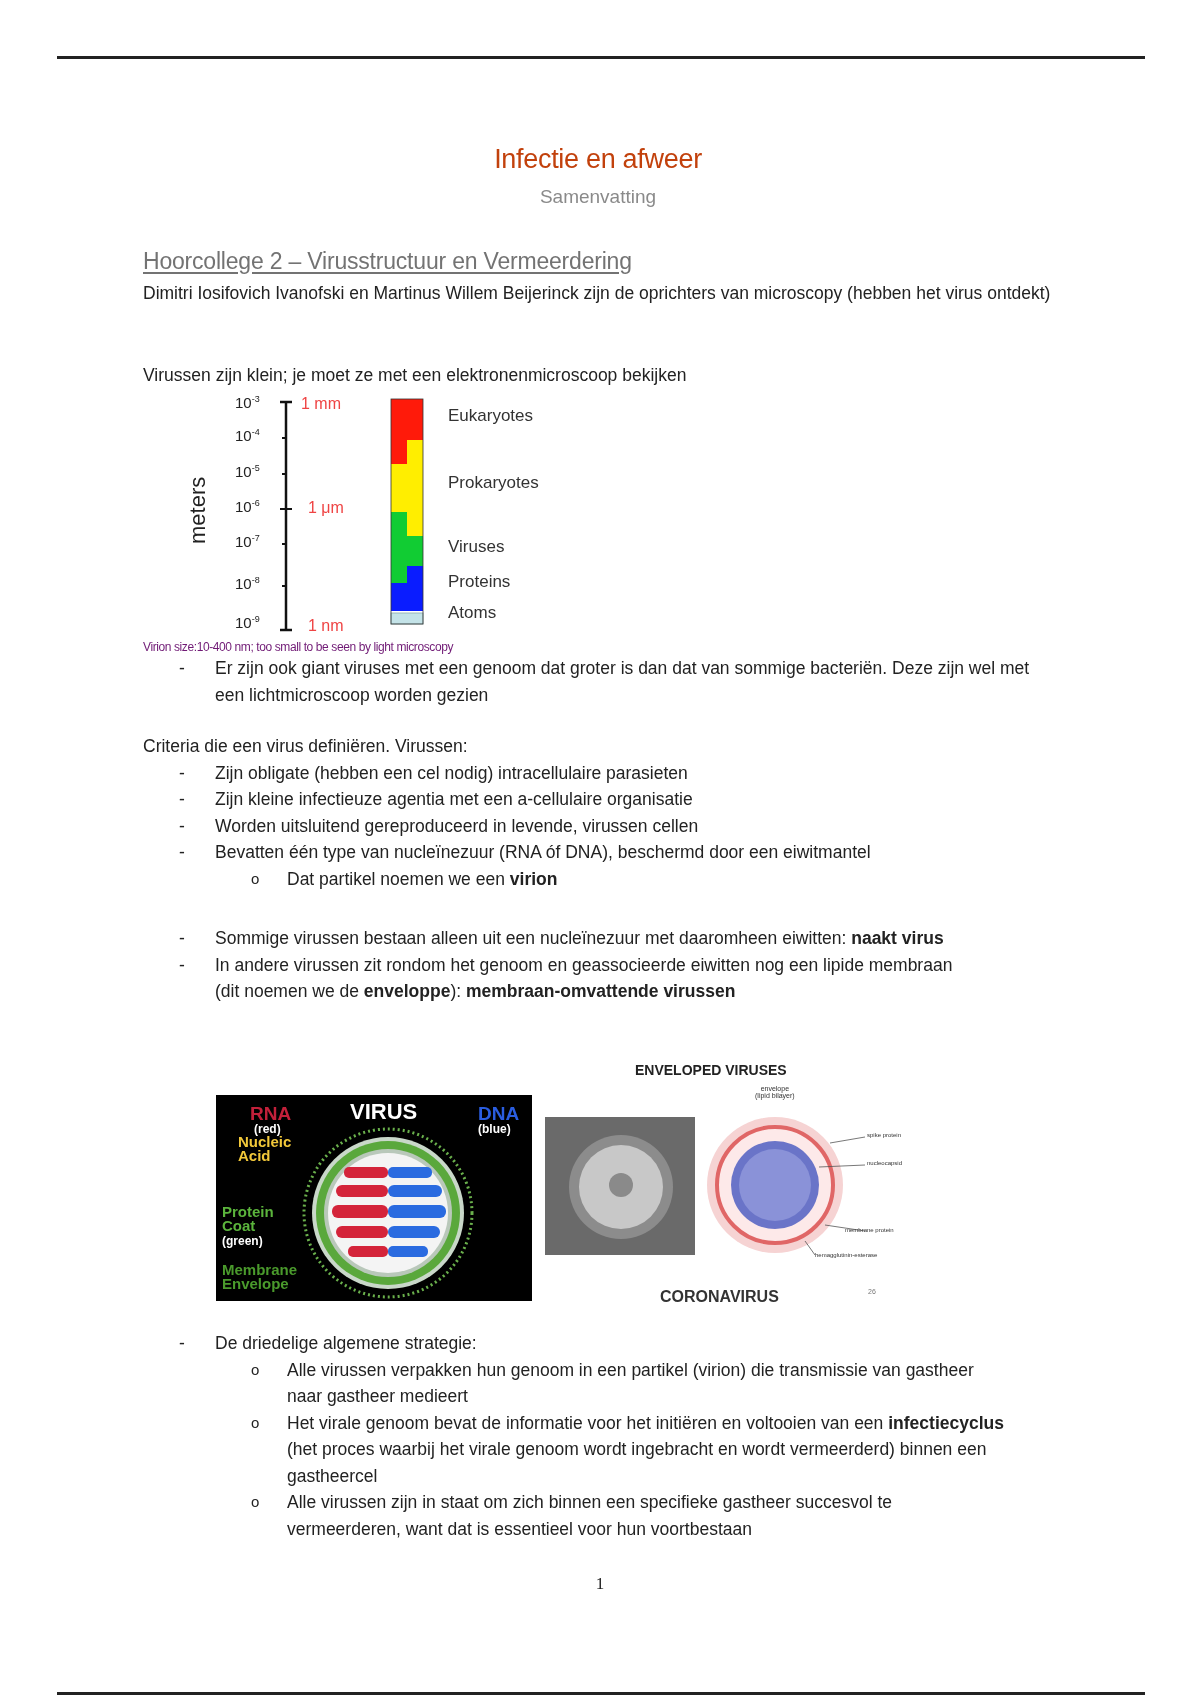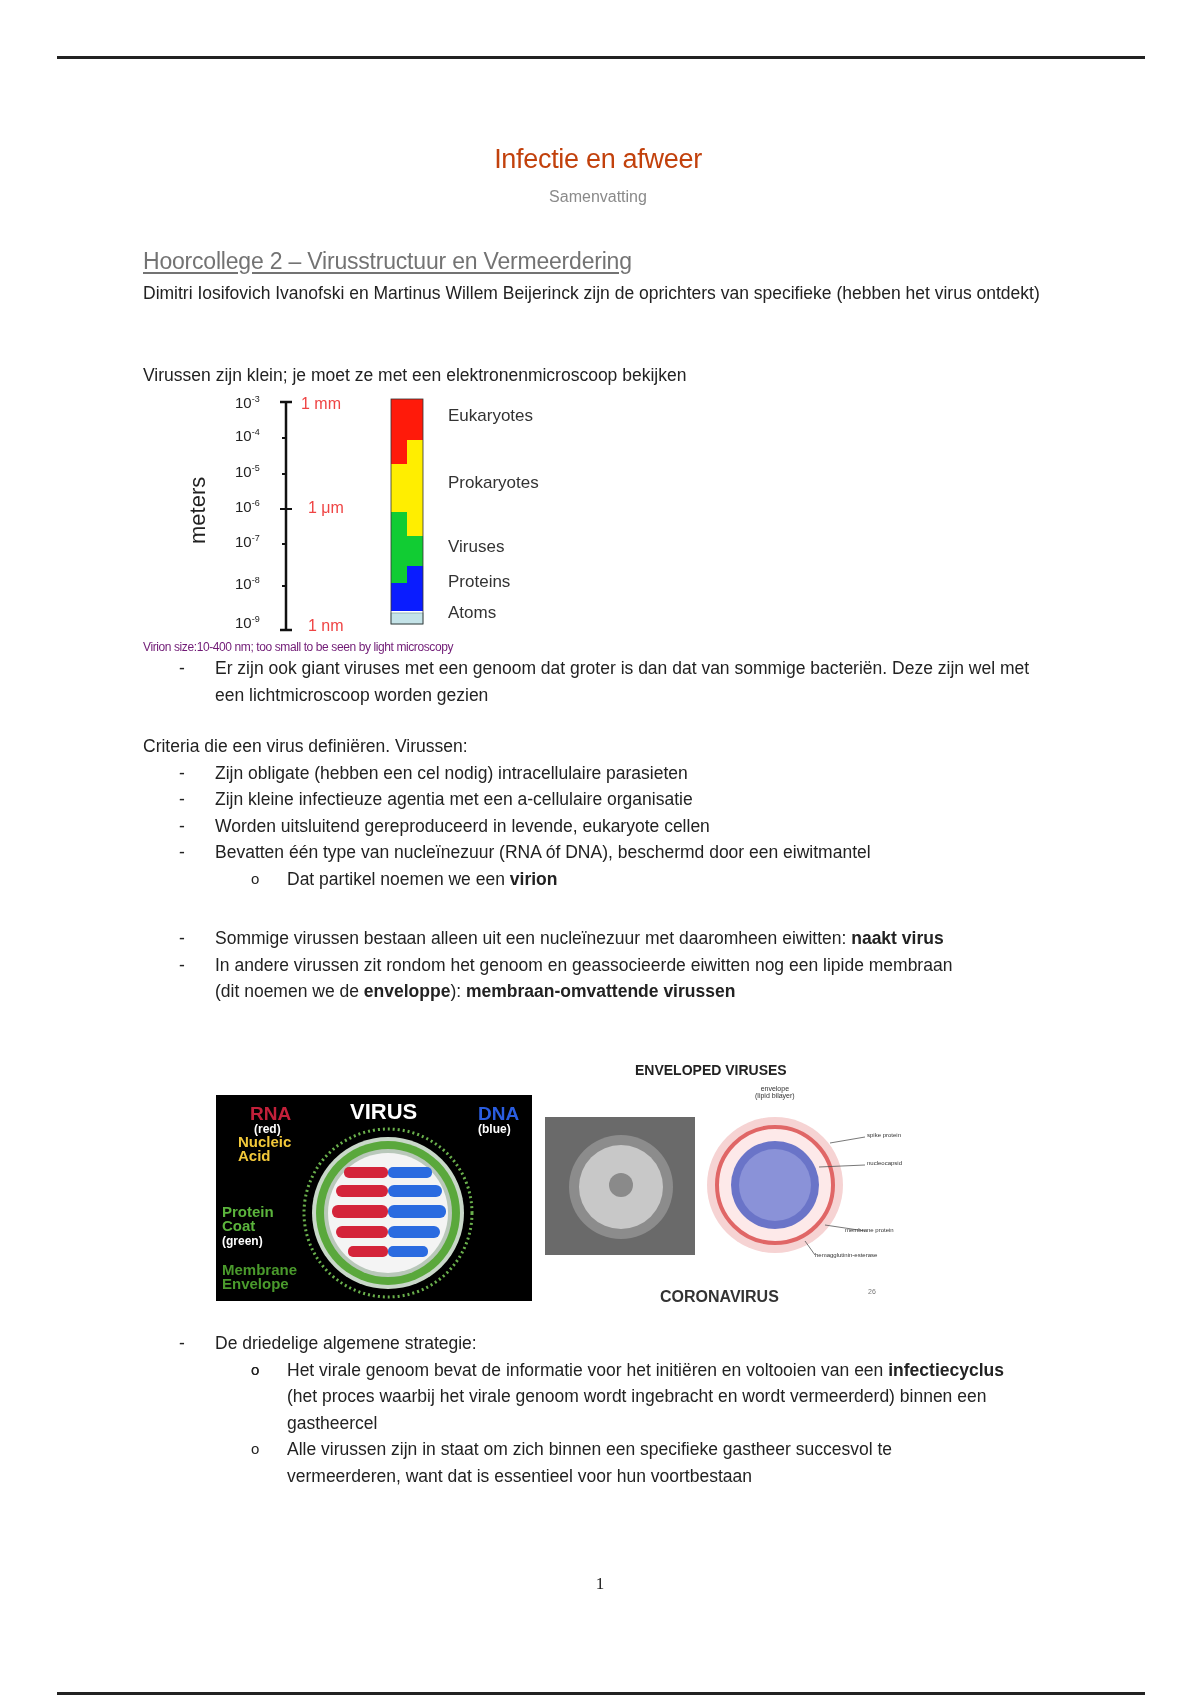"Samenvatting" .subtitle { font-size: 16px -> 19px }
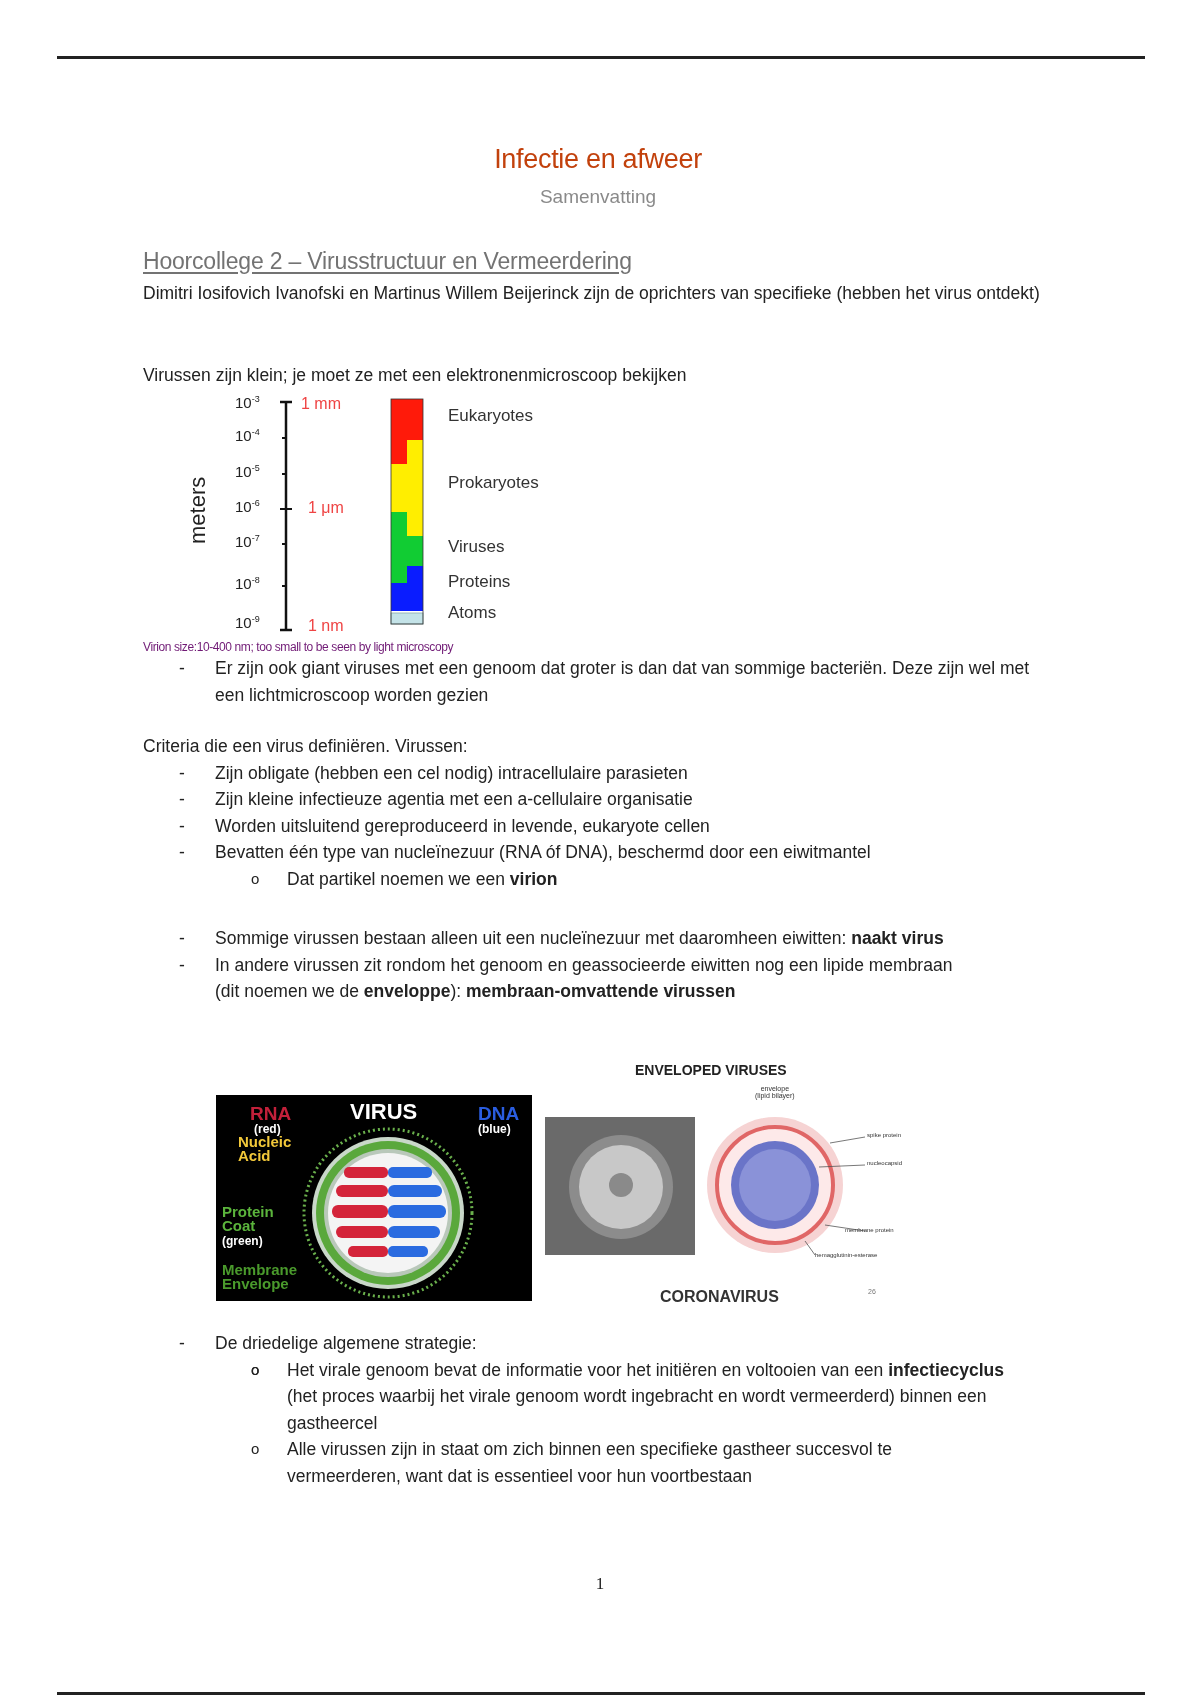"Dimitri Iosifovich Ivanofski en Martinus" p { text: specifieke -> microscopy }
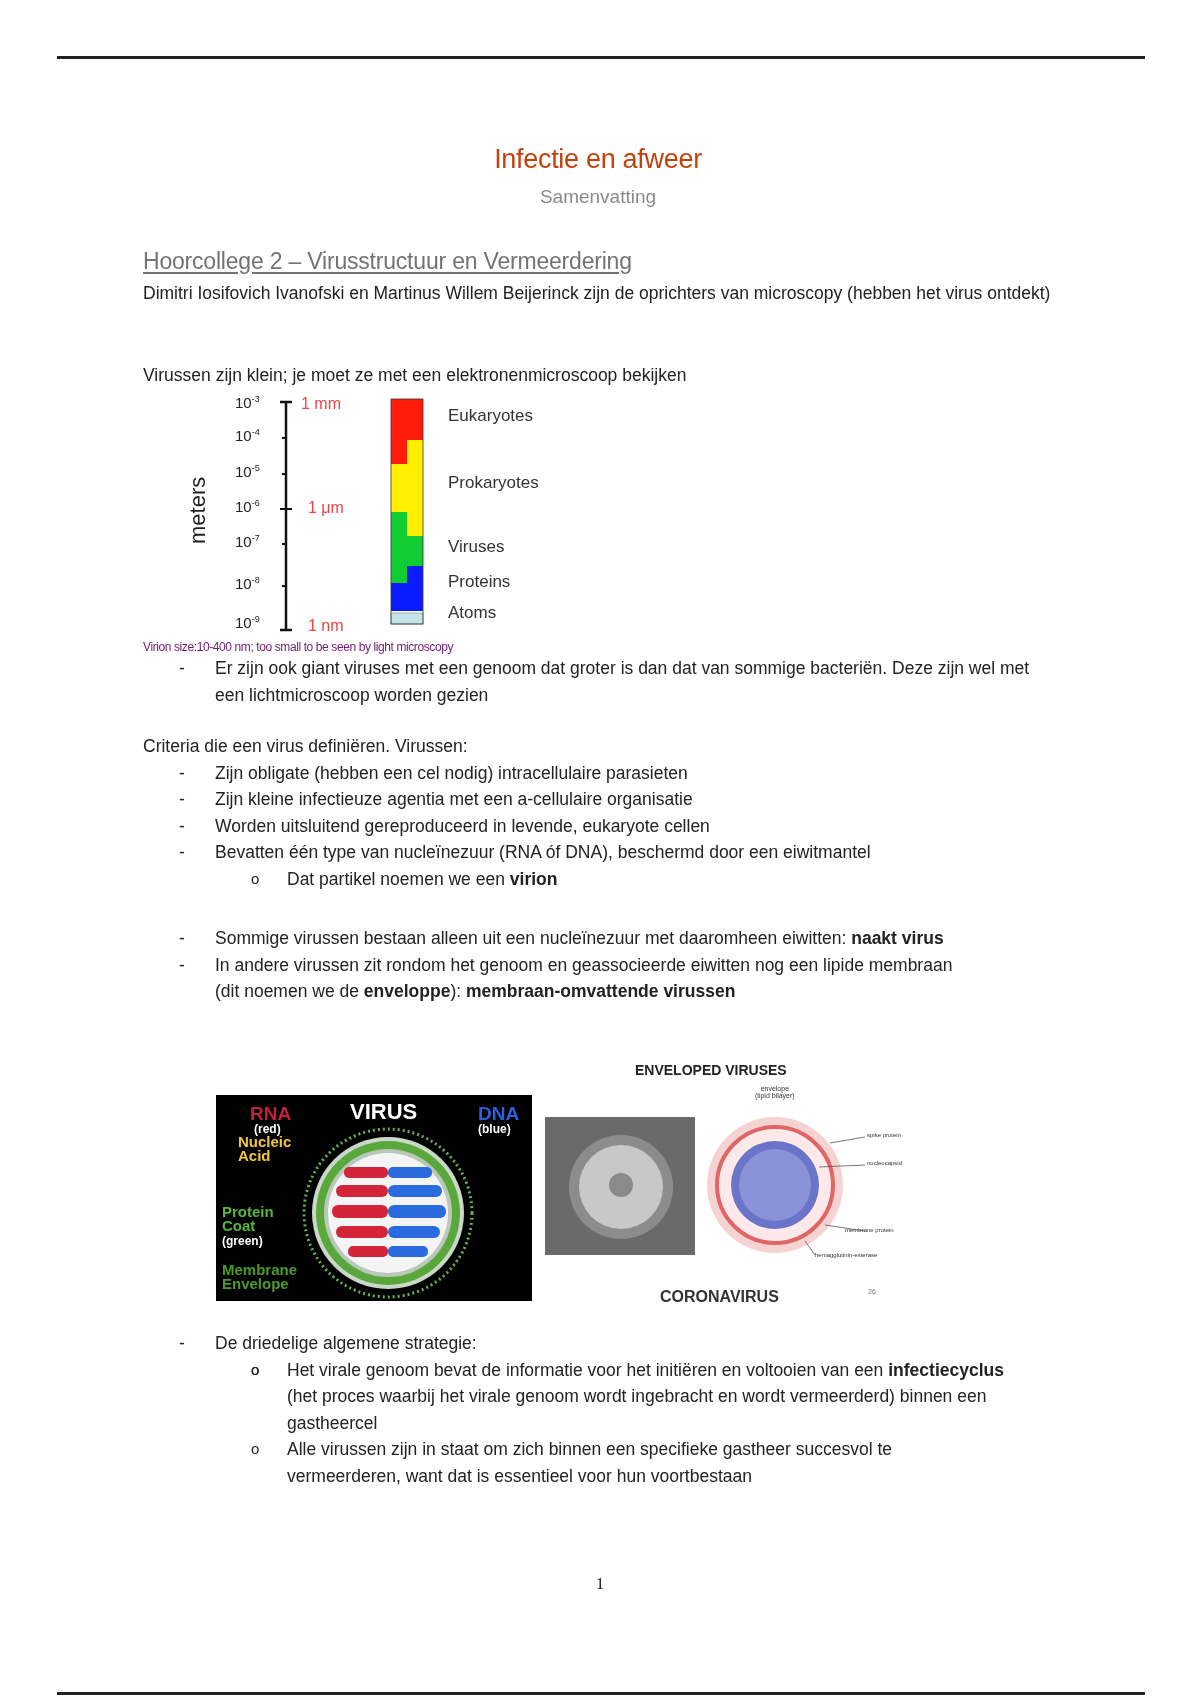"Worden uitsluitend gereproduceerd in" span { text: eukaryote -> virussen }
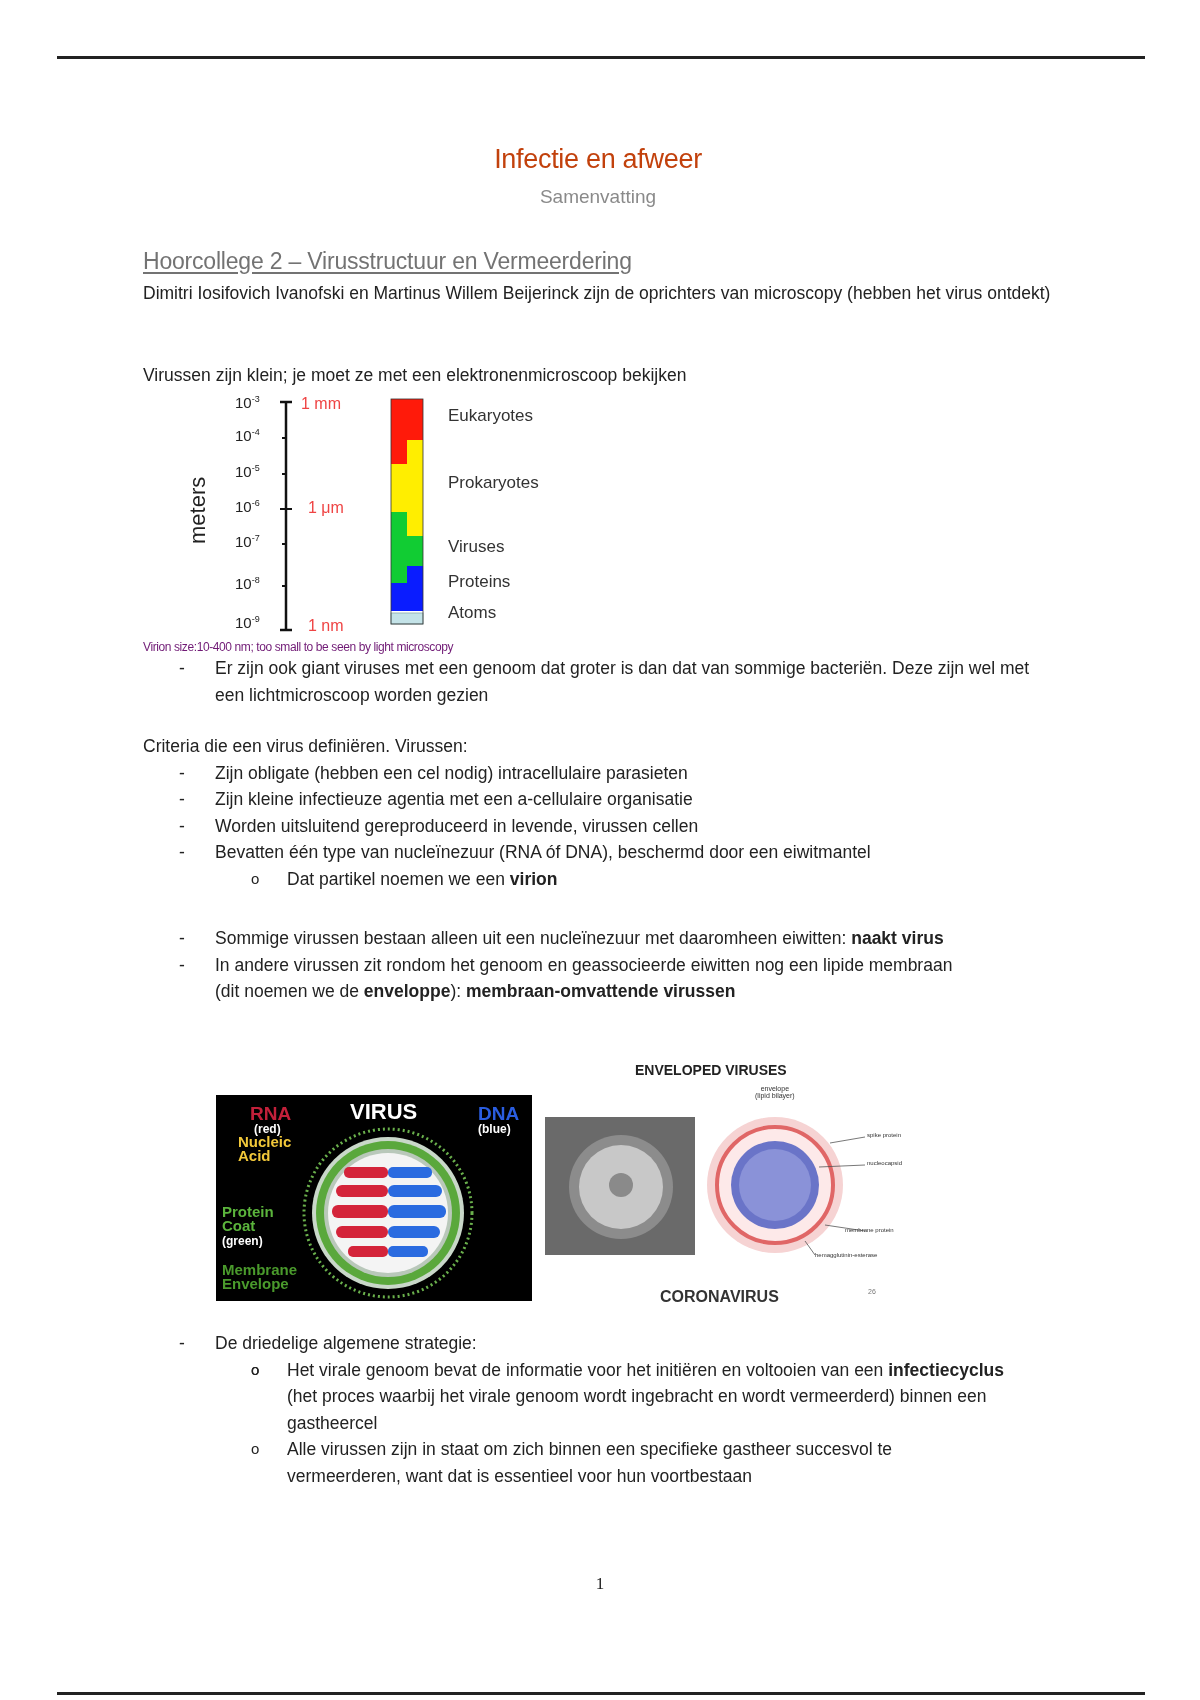"Alle virussen verpakken hun genoom" span { html: none -> <span>Alle virussen verpakken hun genoom in een partikel (virion) die transmissie van gastheer naar gastheer medieert</span> }
